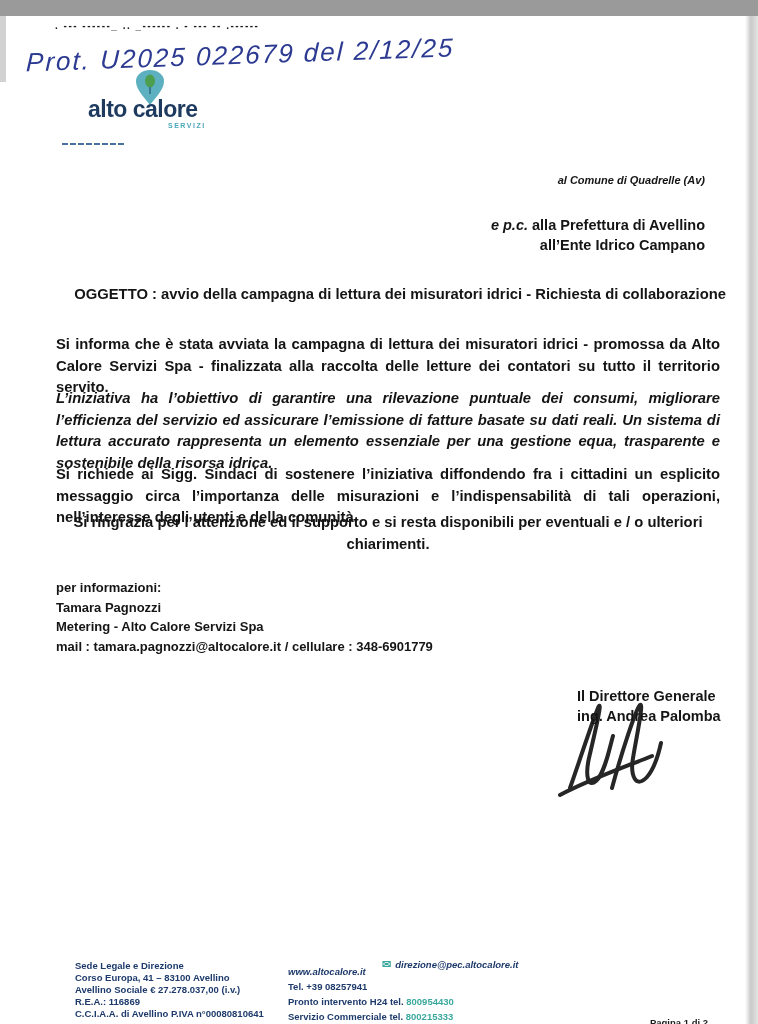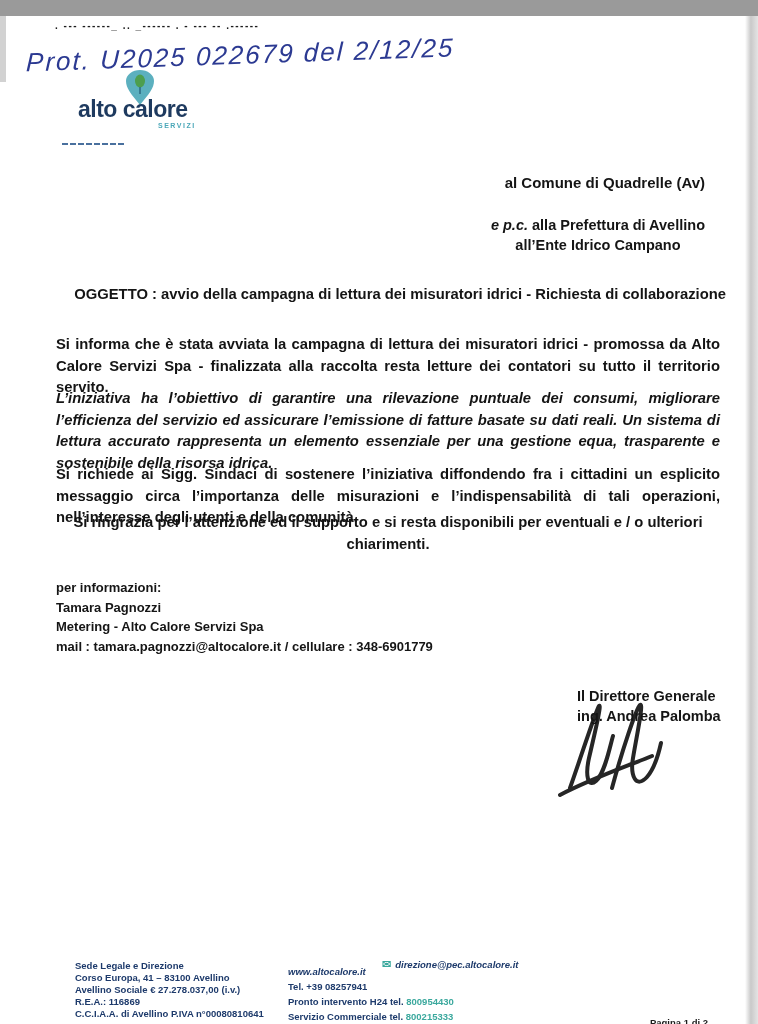"alto calore" .logo { left: 78px -> 88px }
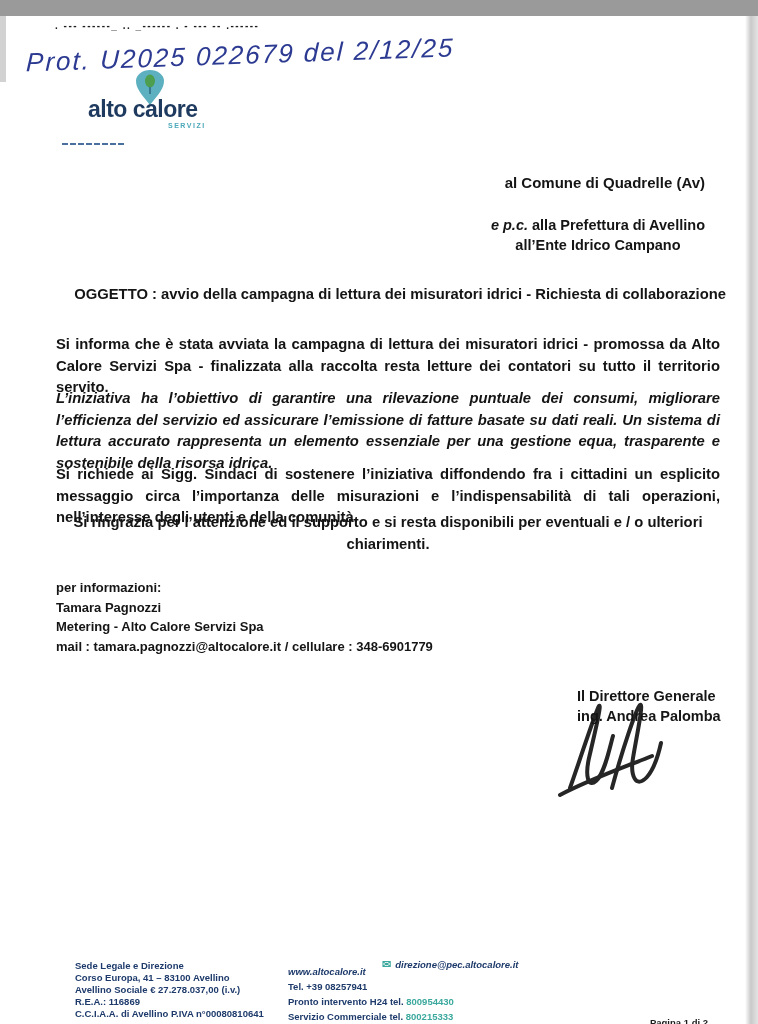"al Comune di Quadrelle (Av)" .recipient-to { font-size: 15px -> 11px; font-style: none -> italic }
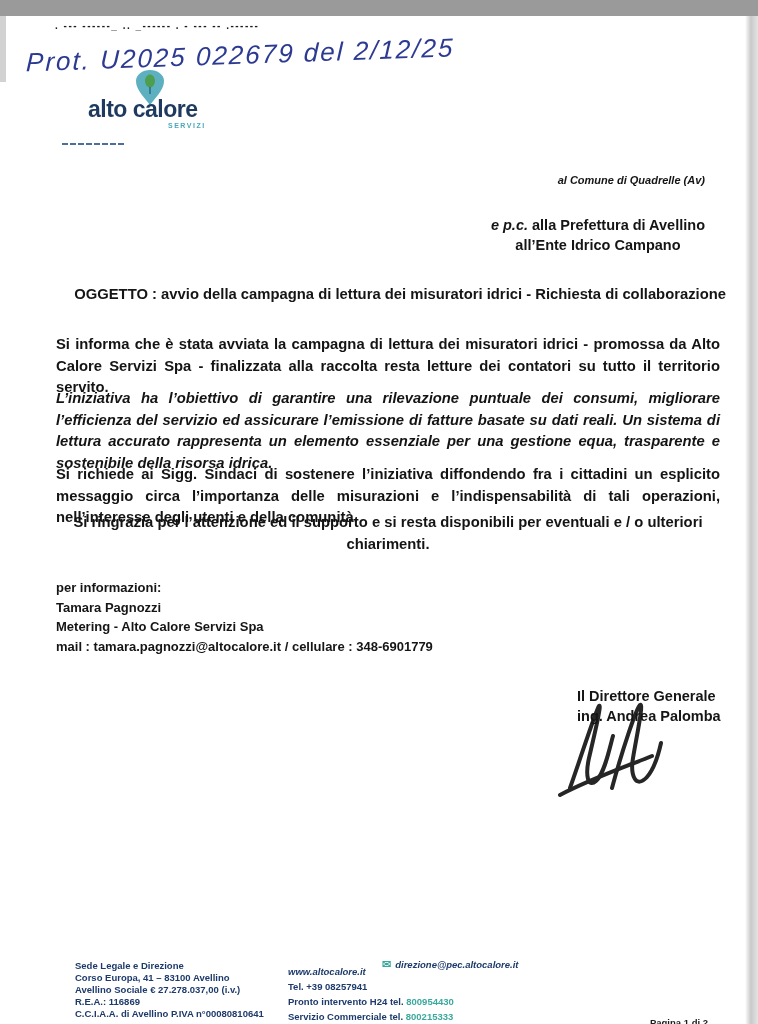"e p.c. alla Prefettura di" .recipient-cc { text-align: center -> right }
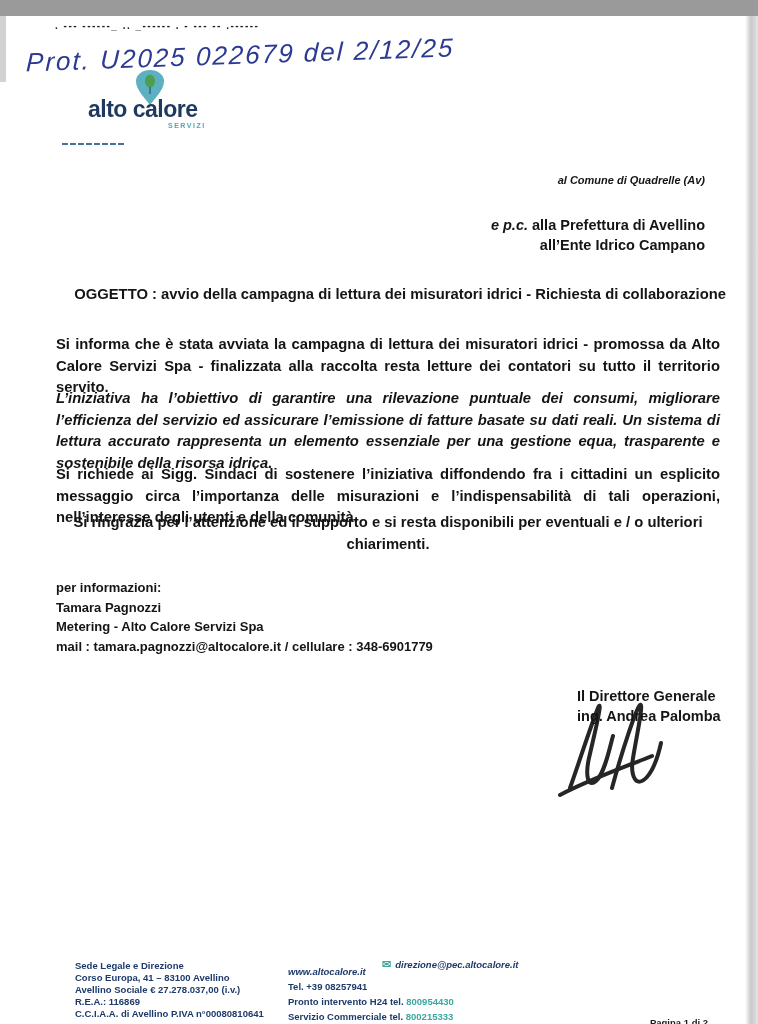"Si informa che è stata" div.para { text: resta -> delle }
